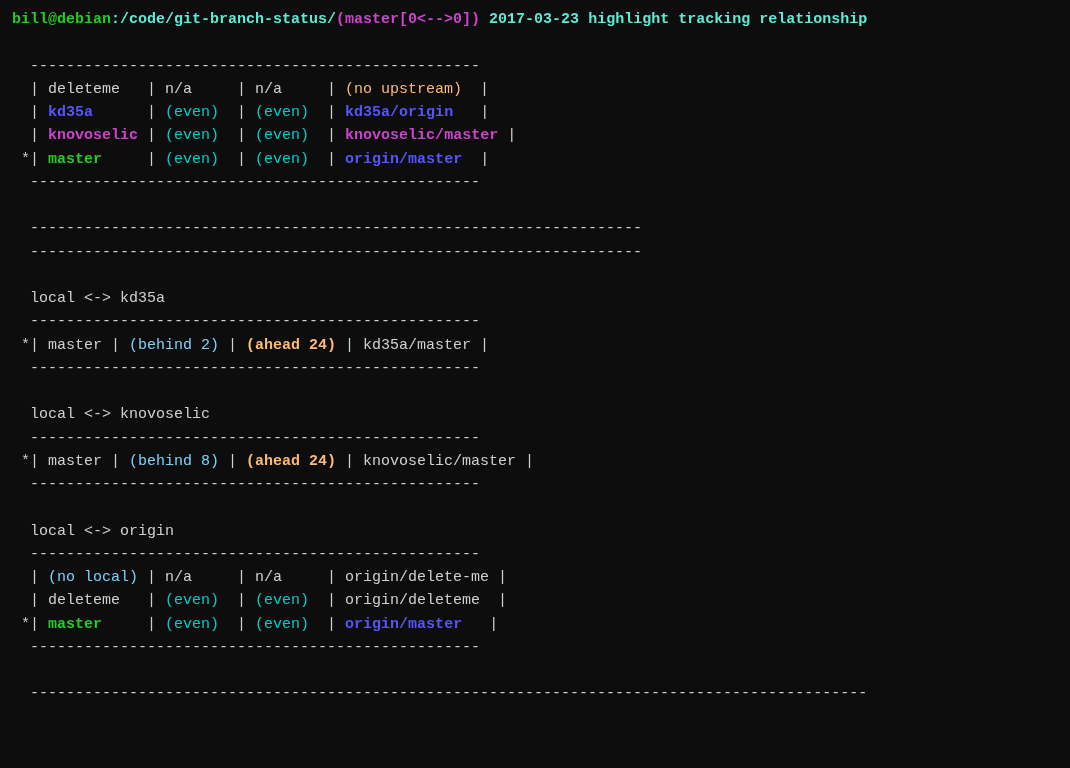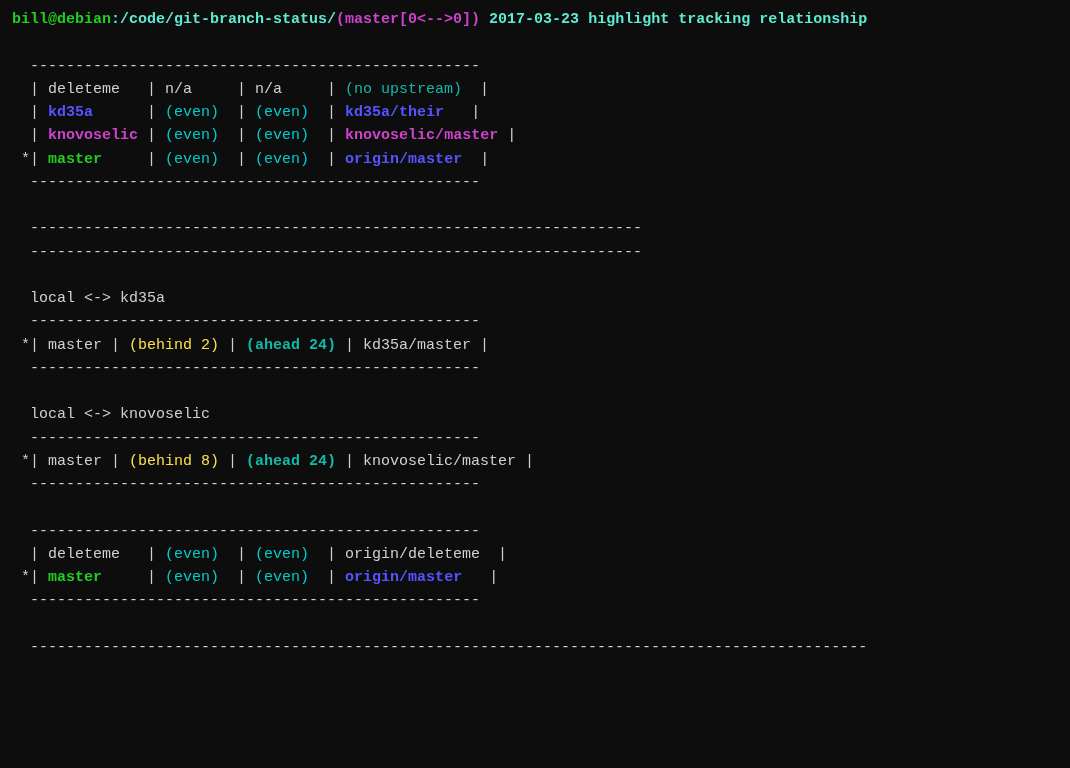"(no upstream)" .c-red { color: #14b8a6 -> #fdba74 }
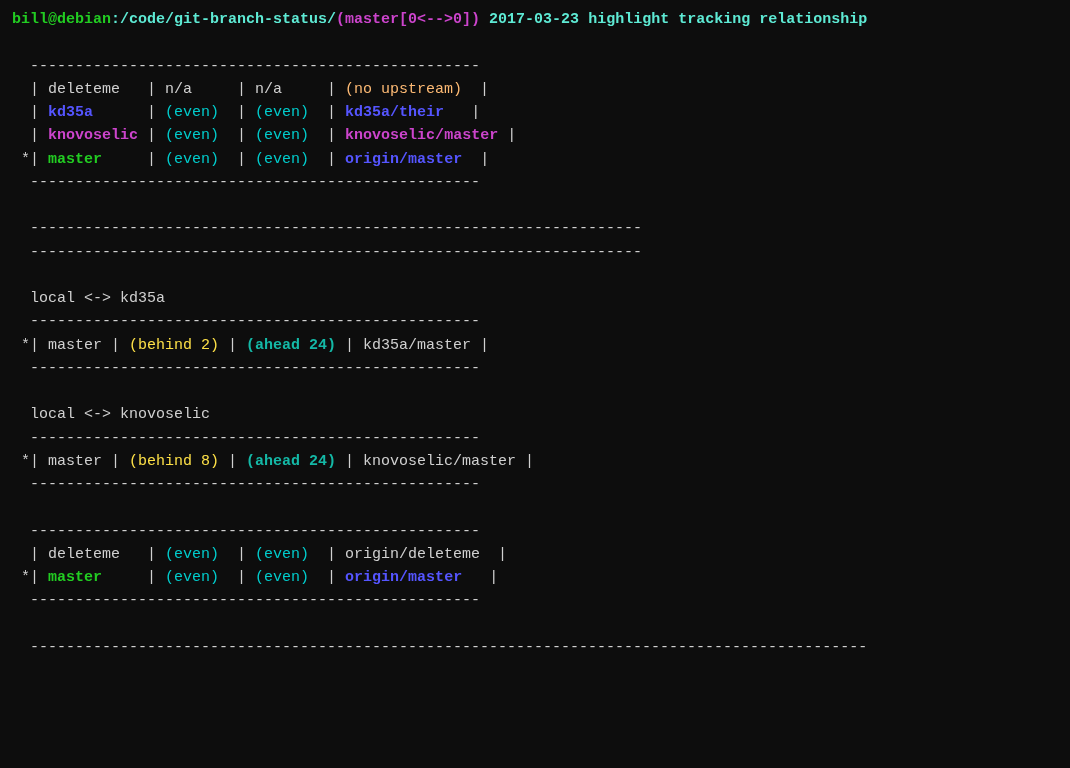"kd35a/their" span.c-blue { text: kd35a/their -> kd35a/origin }
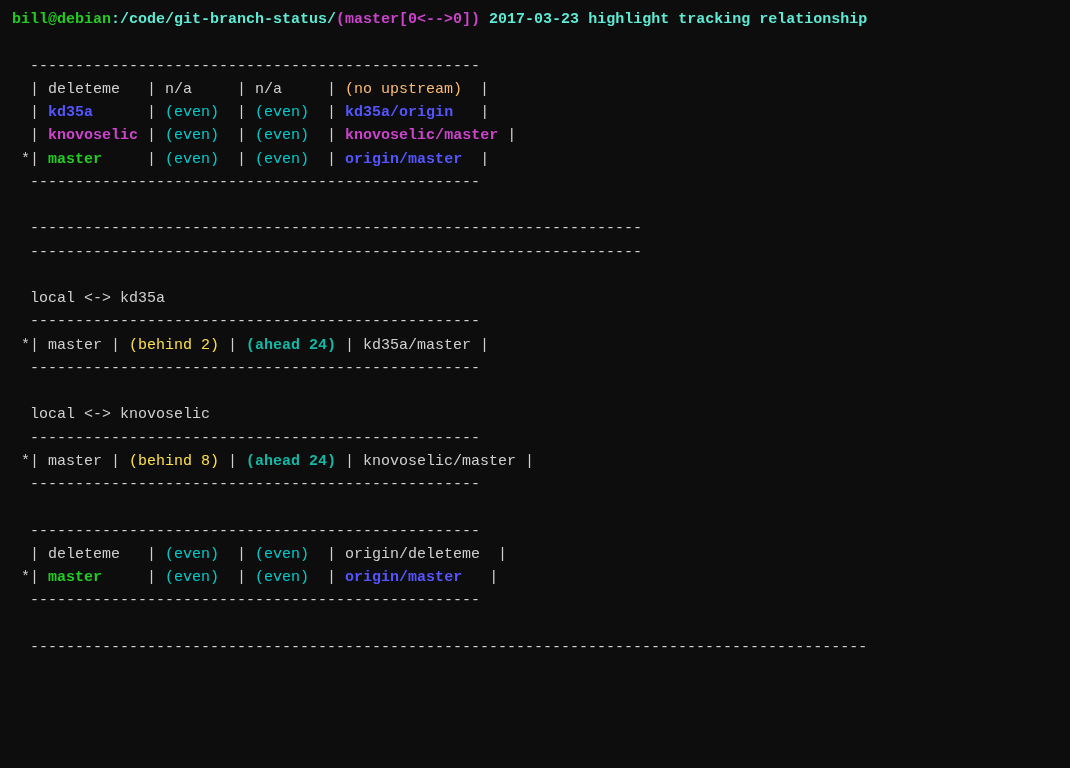"(behind 2)" .c-orange { color: #fde047 -> #7dd3fc }
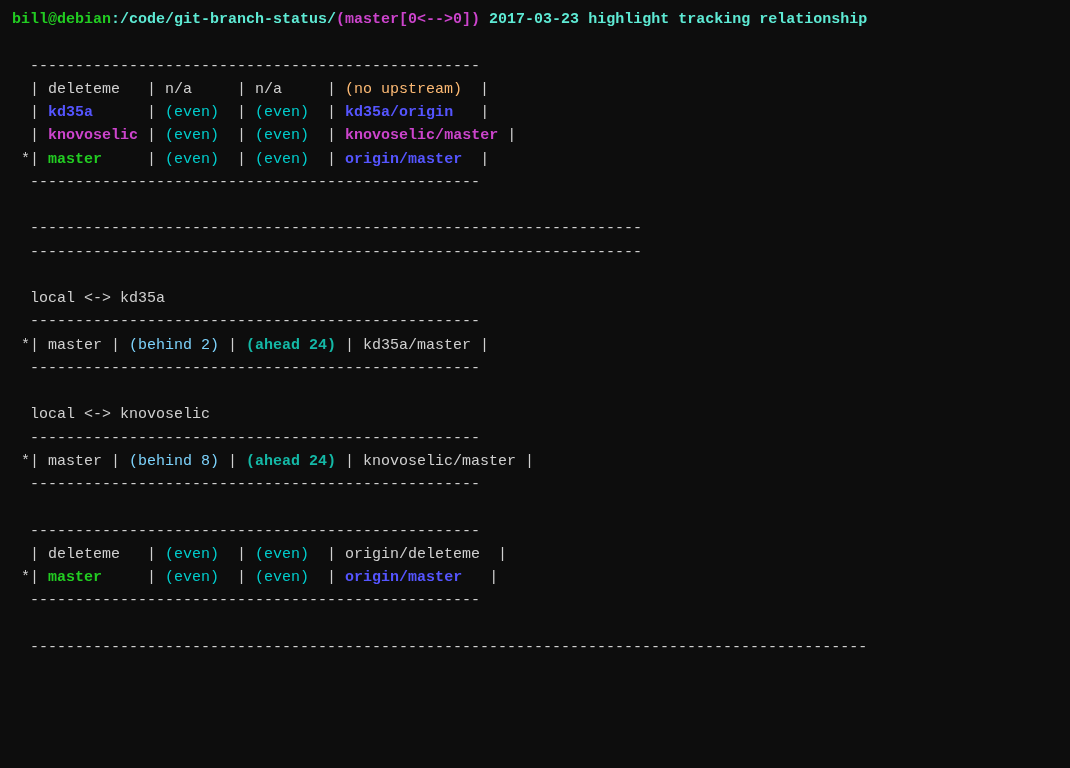"(ahead 24)" .c-yellow { color: #14b8a6 -> #fdba74 }
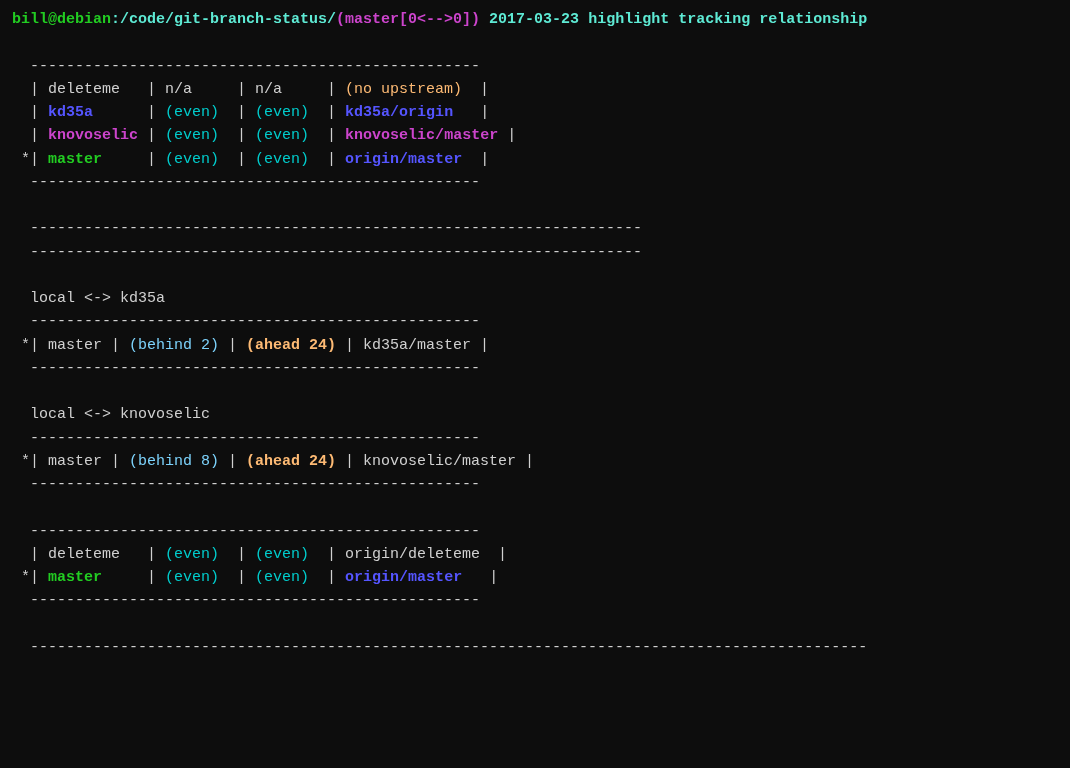"local <-> origin" div.line { html: none -> <div> local &lt;-&gt; origin</div> }
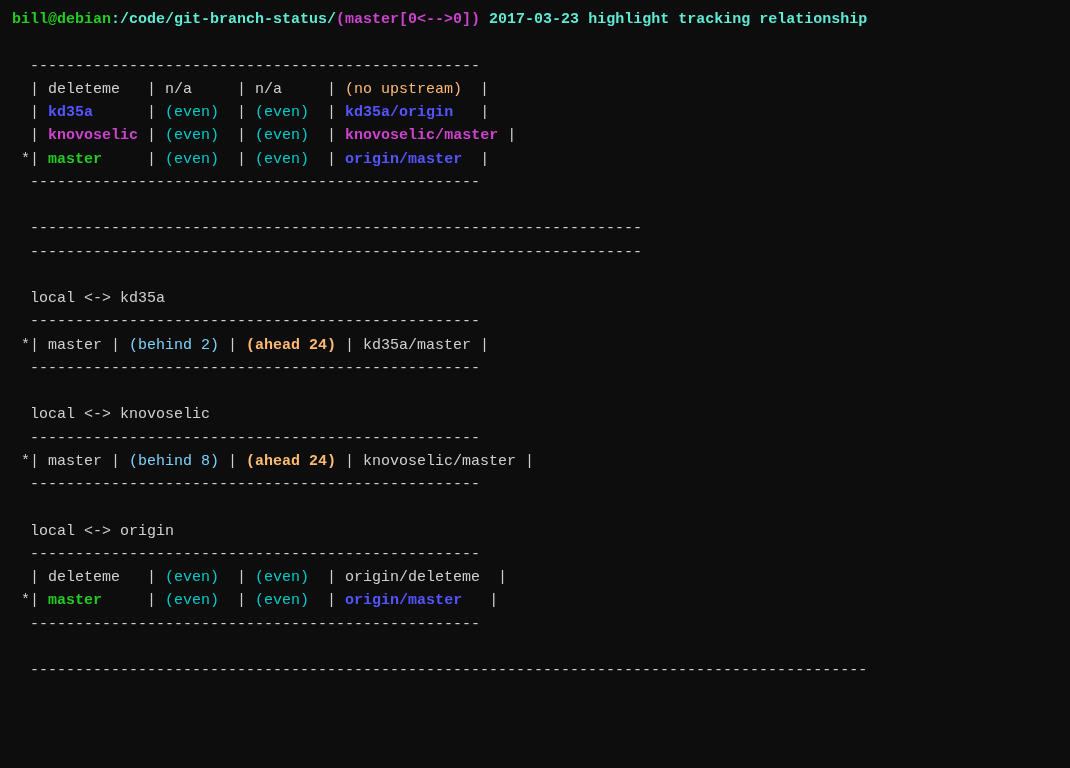"| (no local) | n/a" div.line { html: none -> <div> | <span>(no local)</span> | n/a | n/a | origin/delete-me |</div> }
